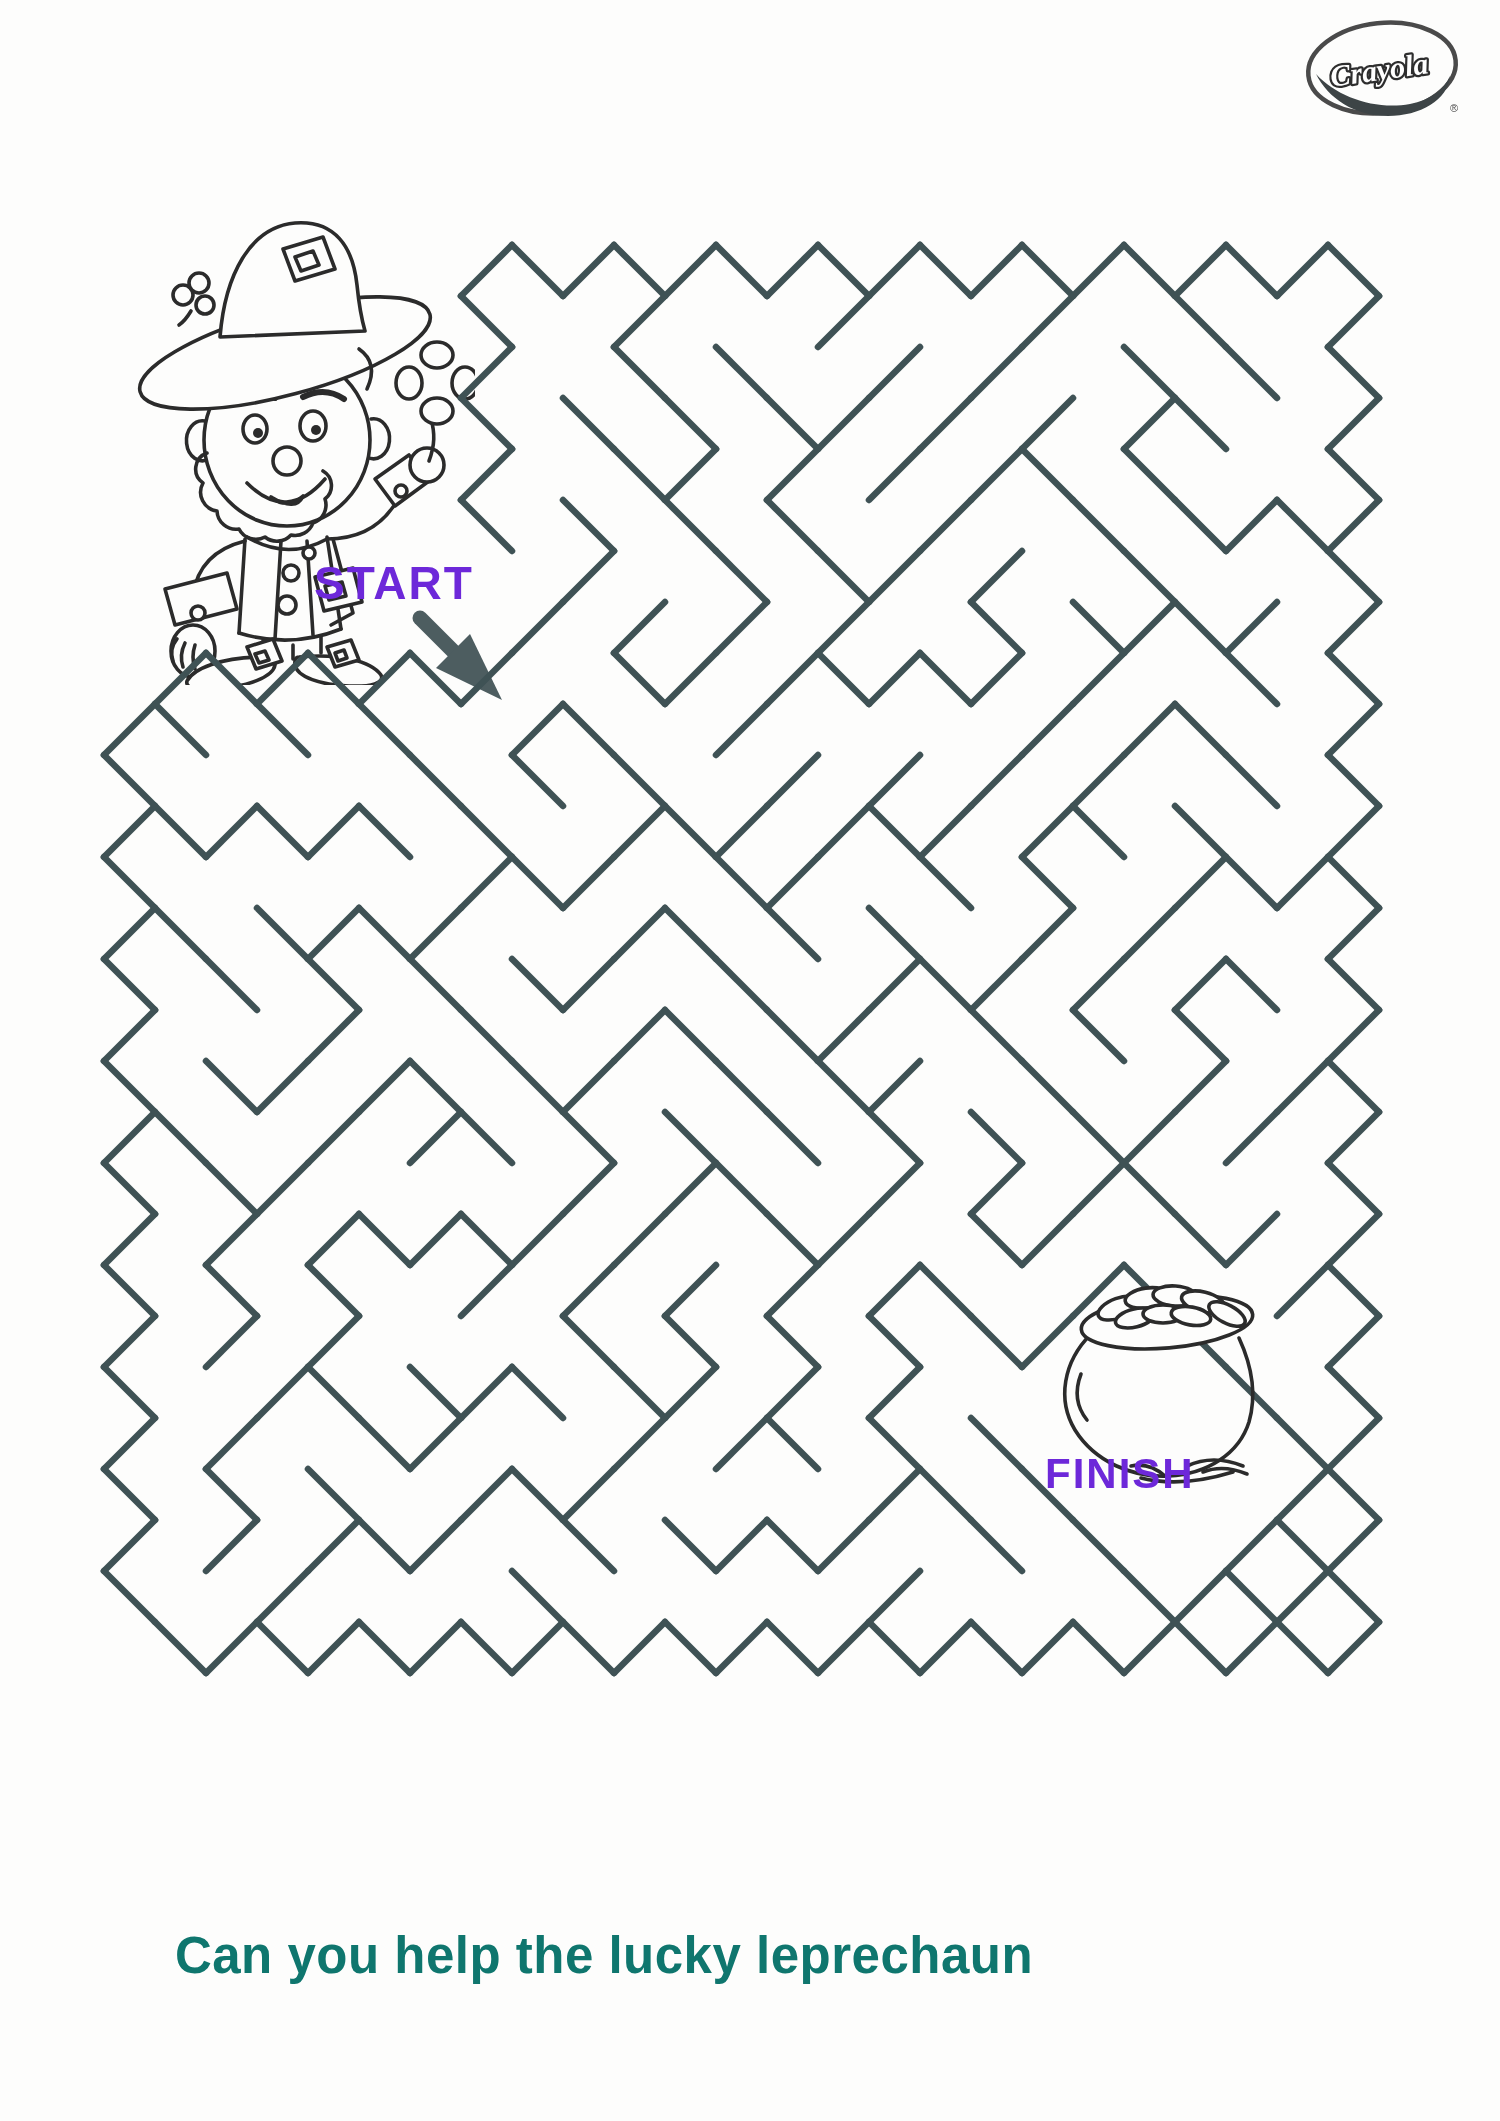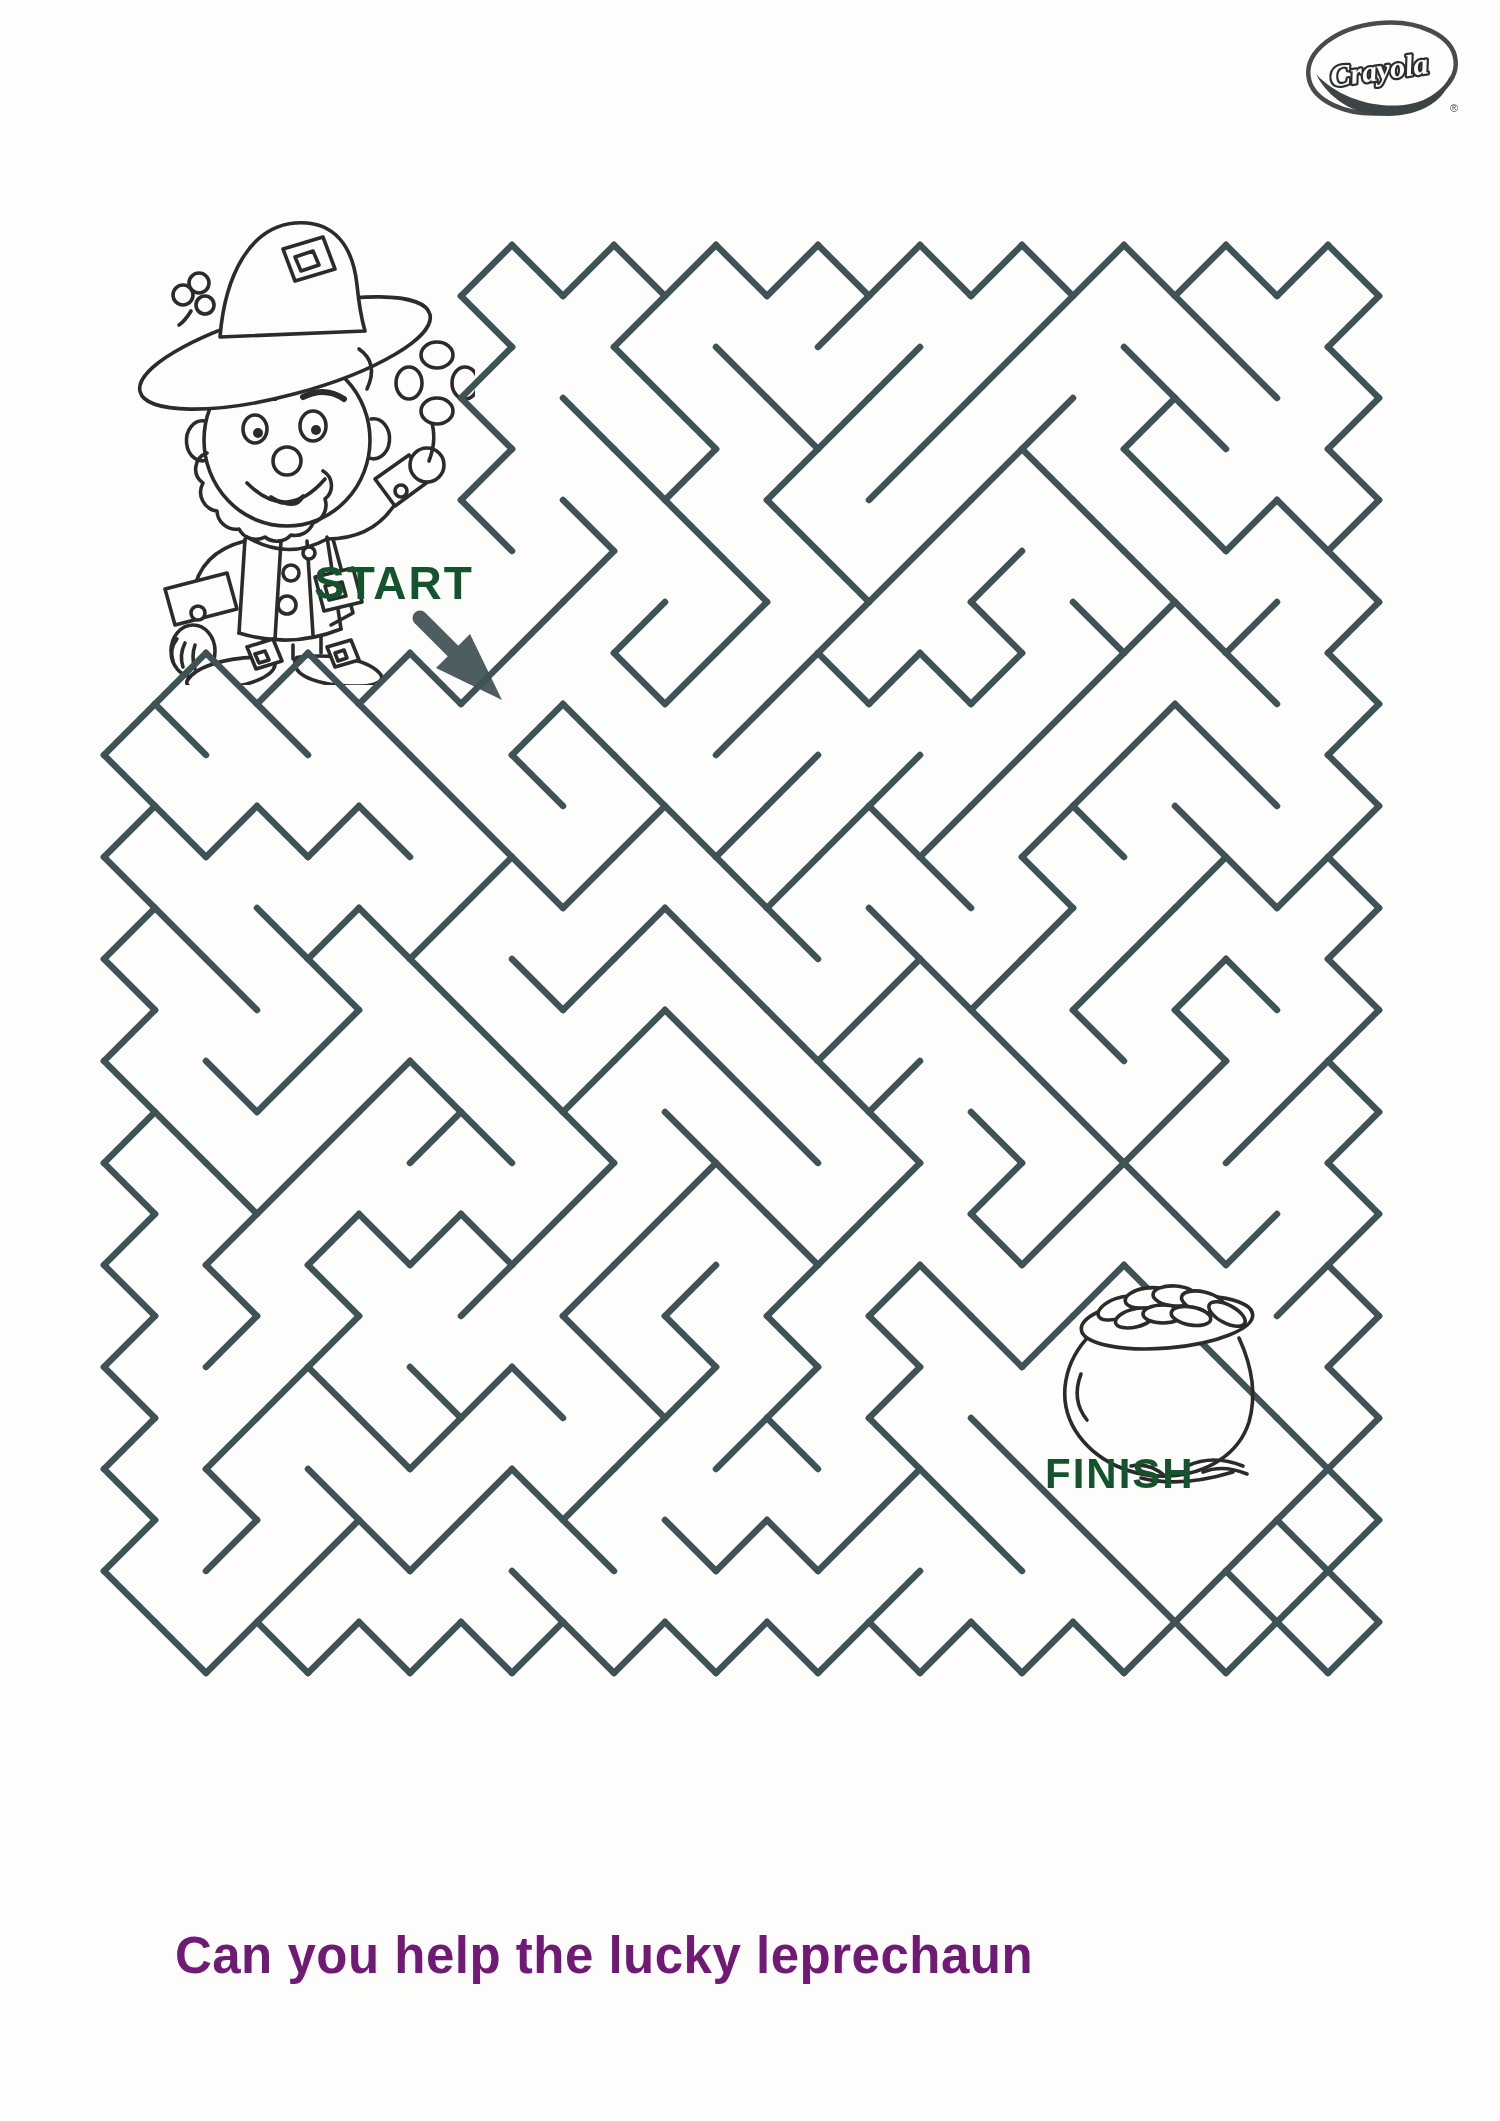"START" .maze-label { color: #14532d -> #6d28d9 }
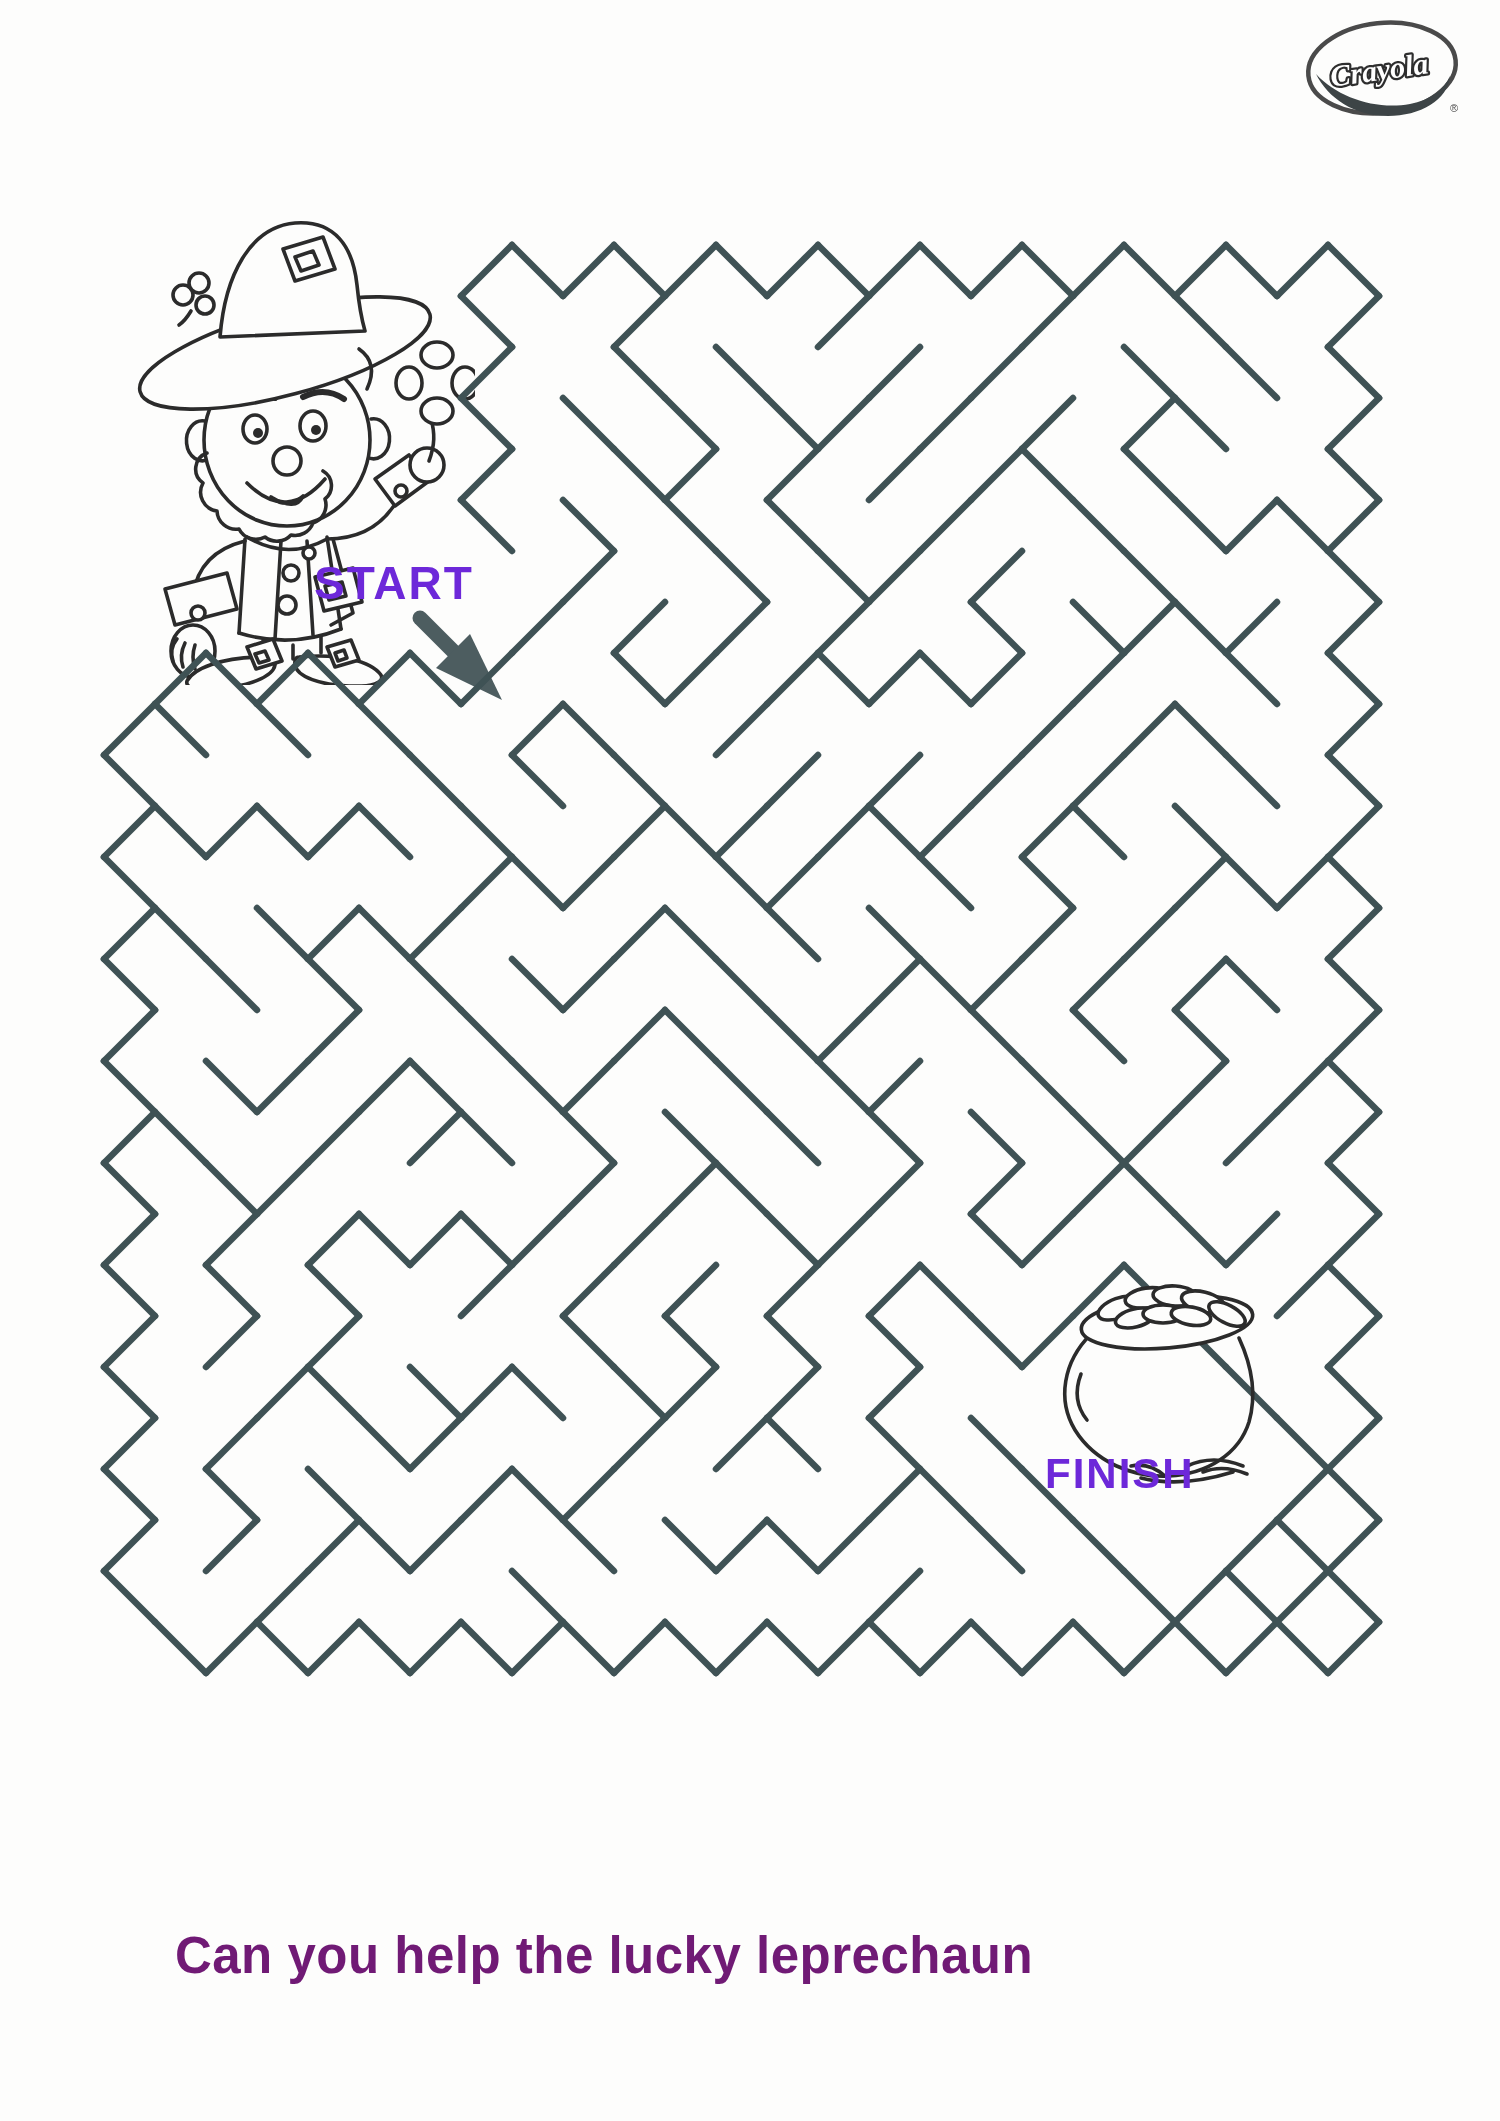"Can you help the lucky" #caption { color: #701a75 -> #0f766e }
